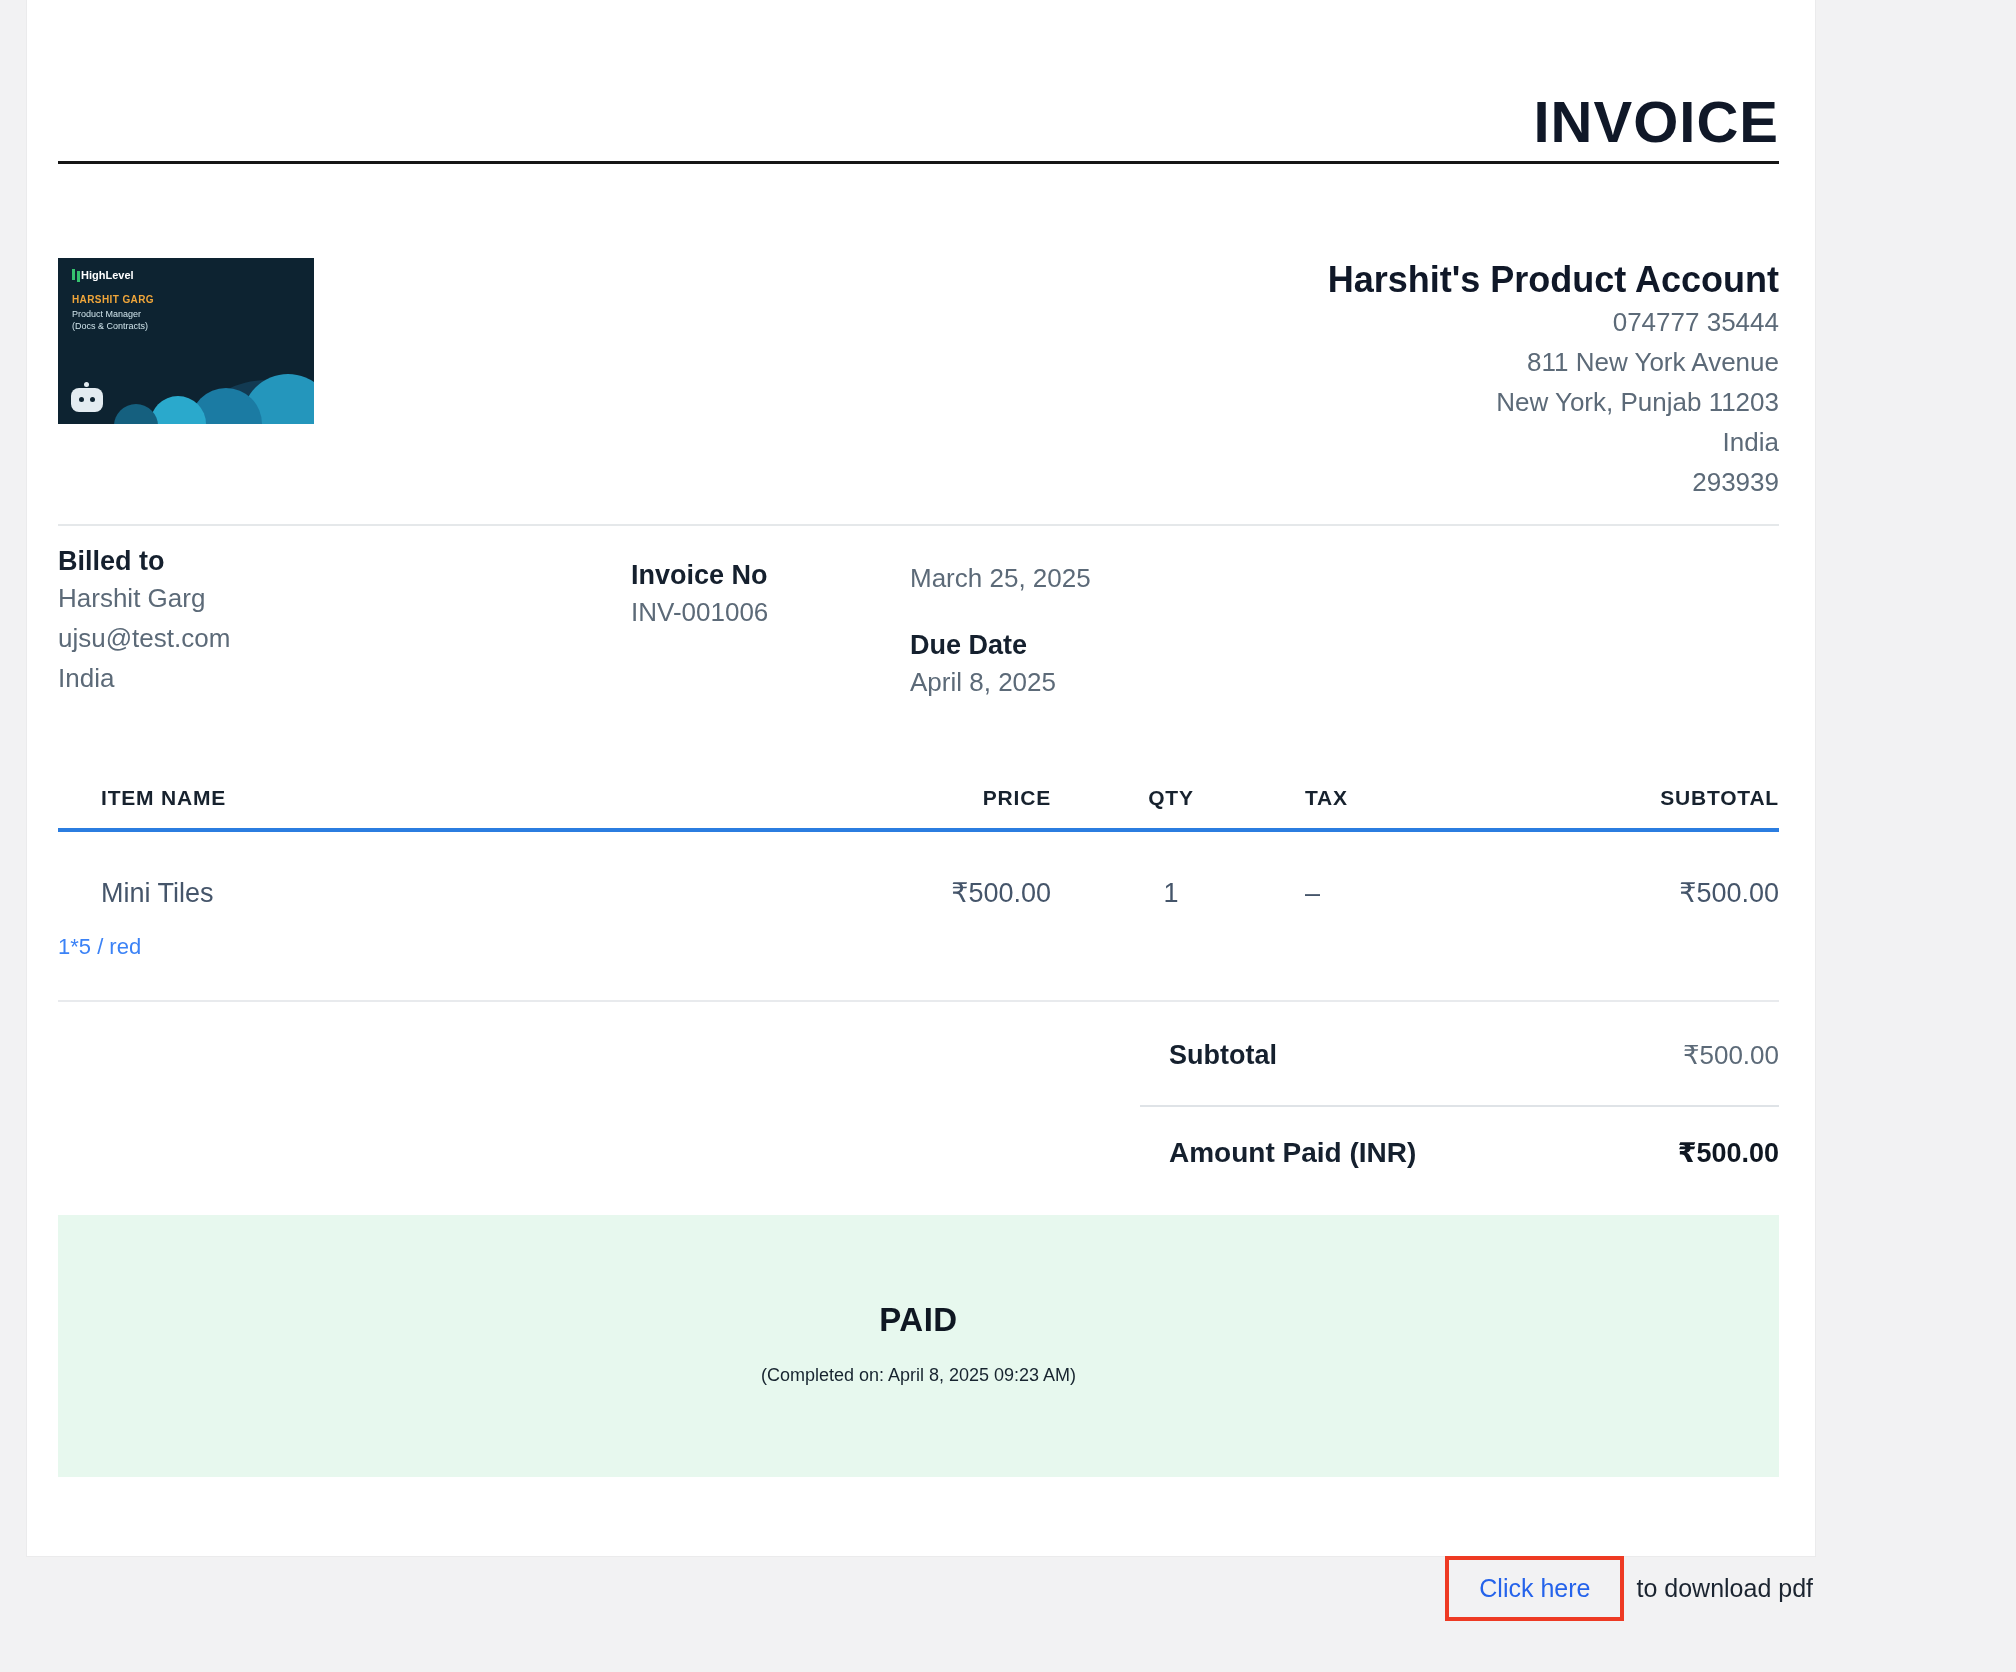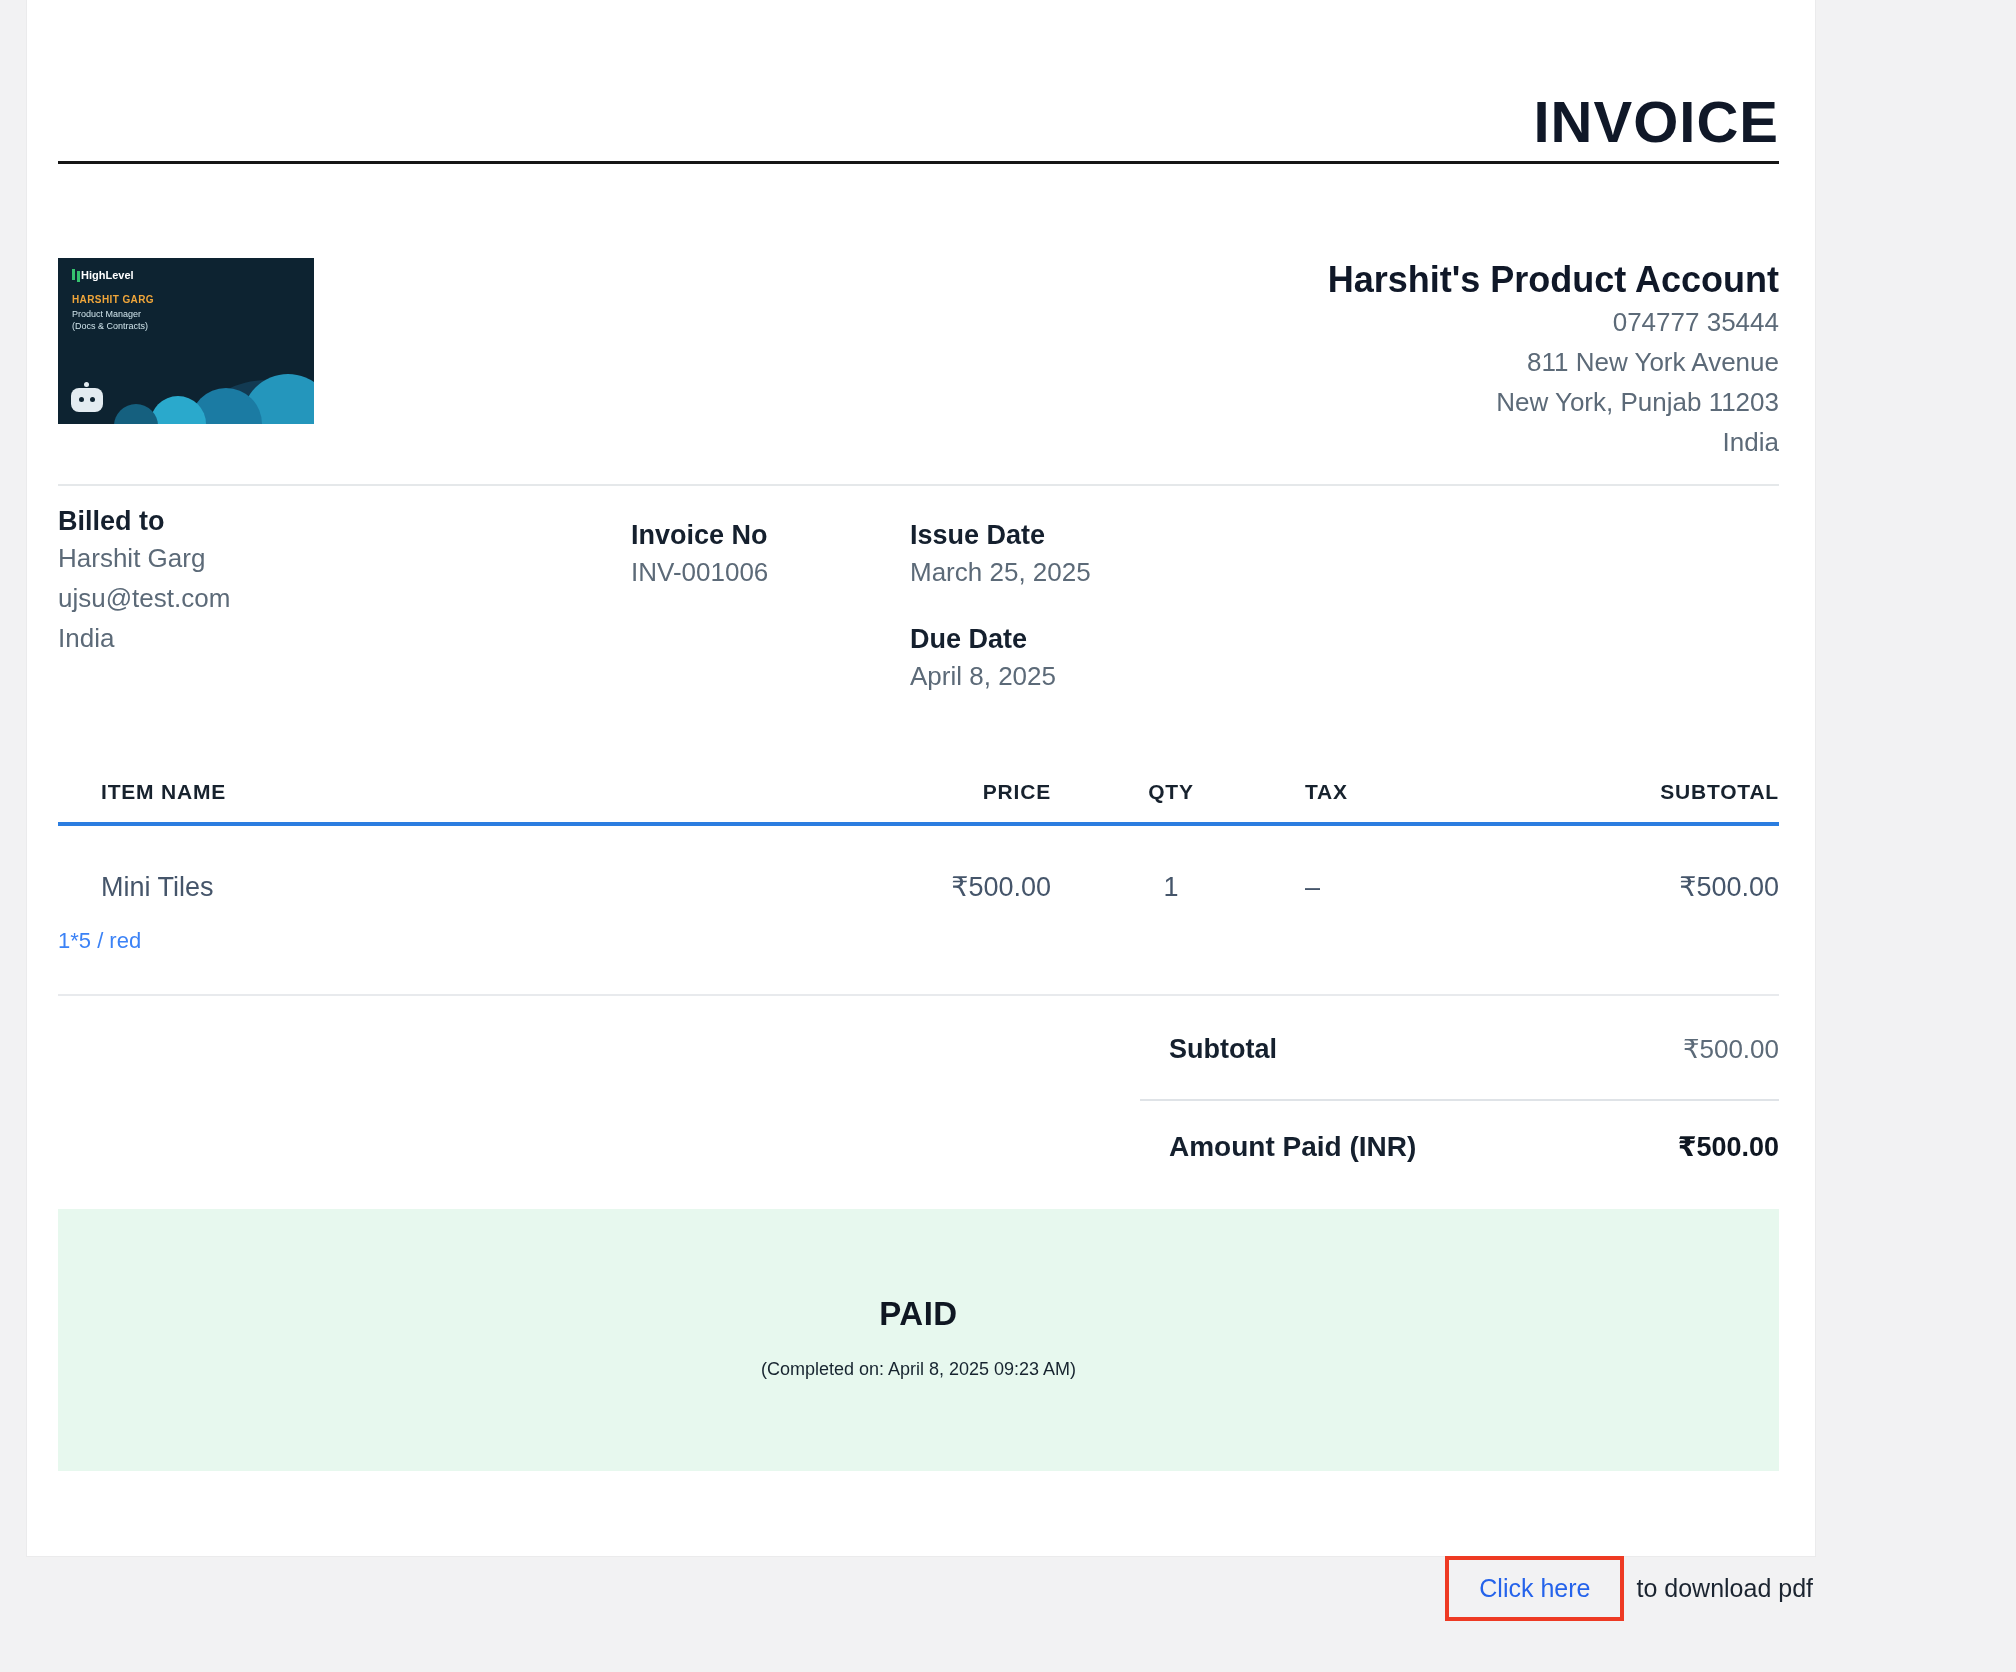"293939" div.company-line { html: none -> <div>293939</div> }
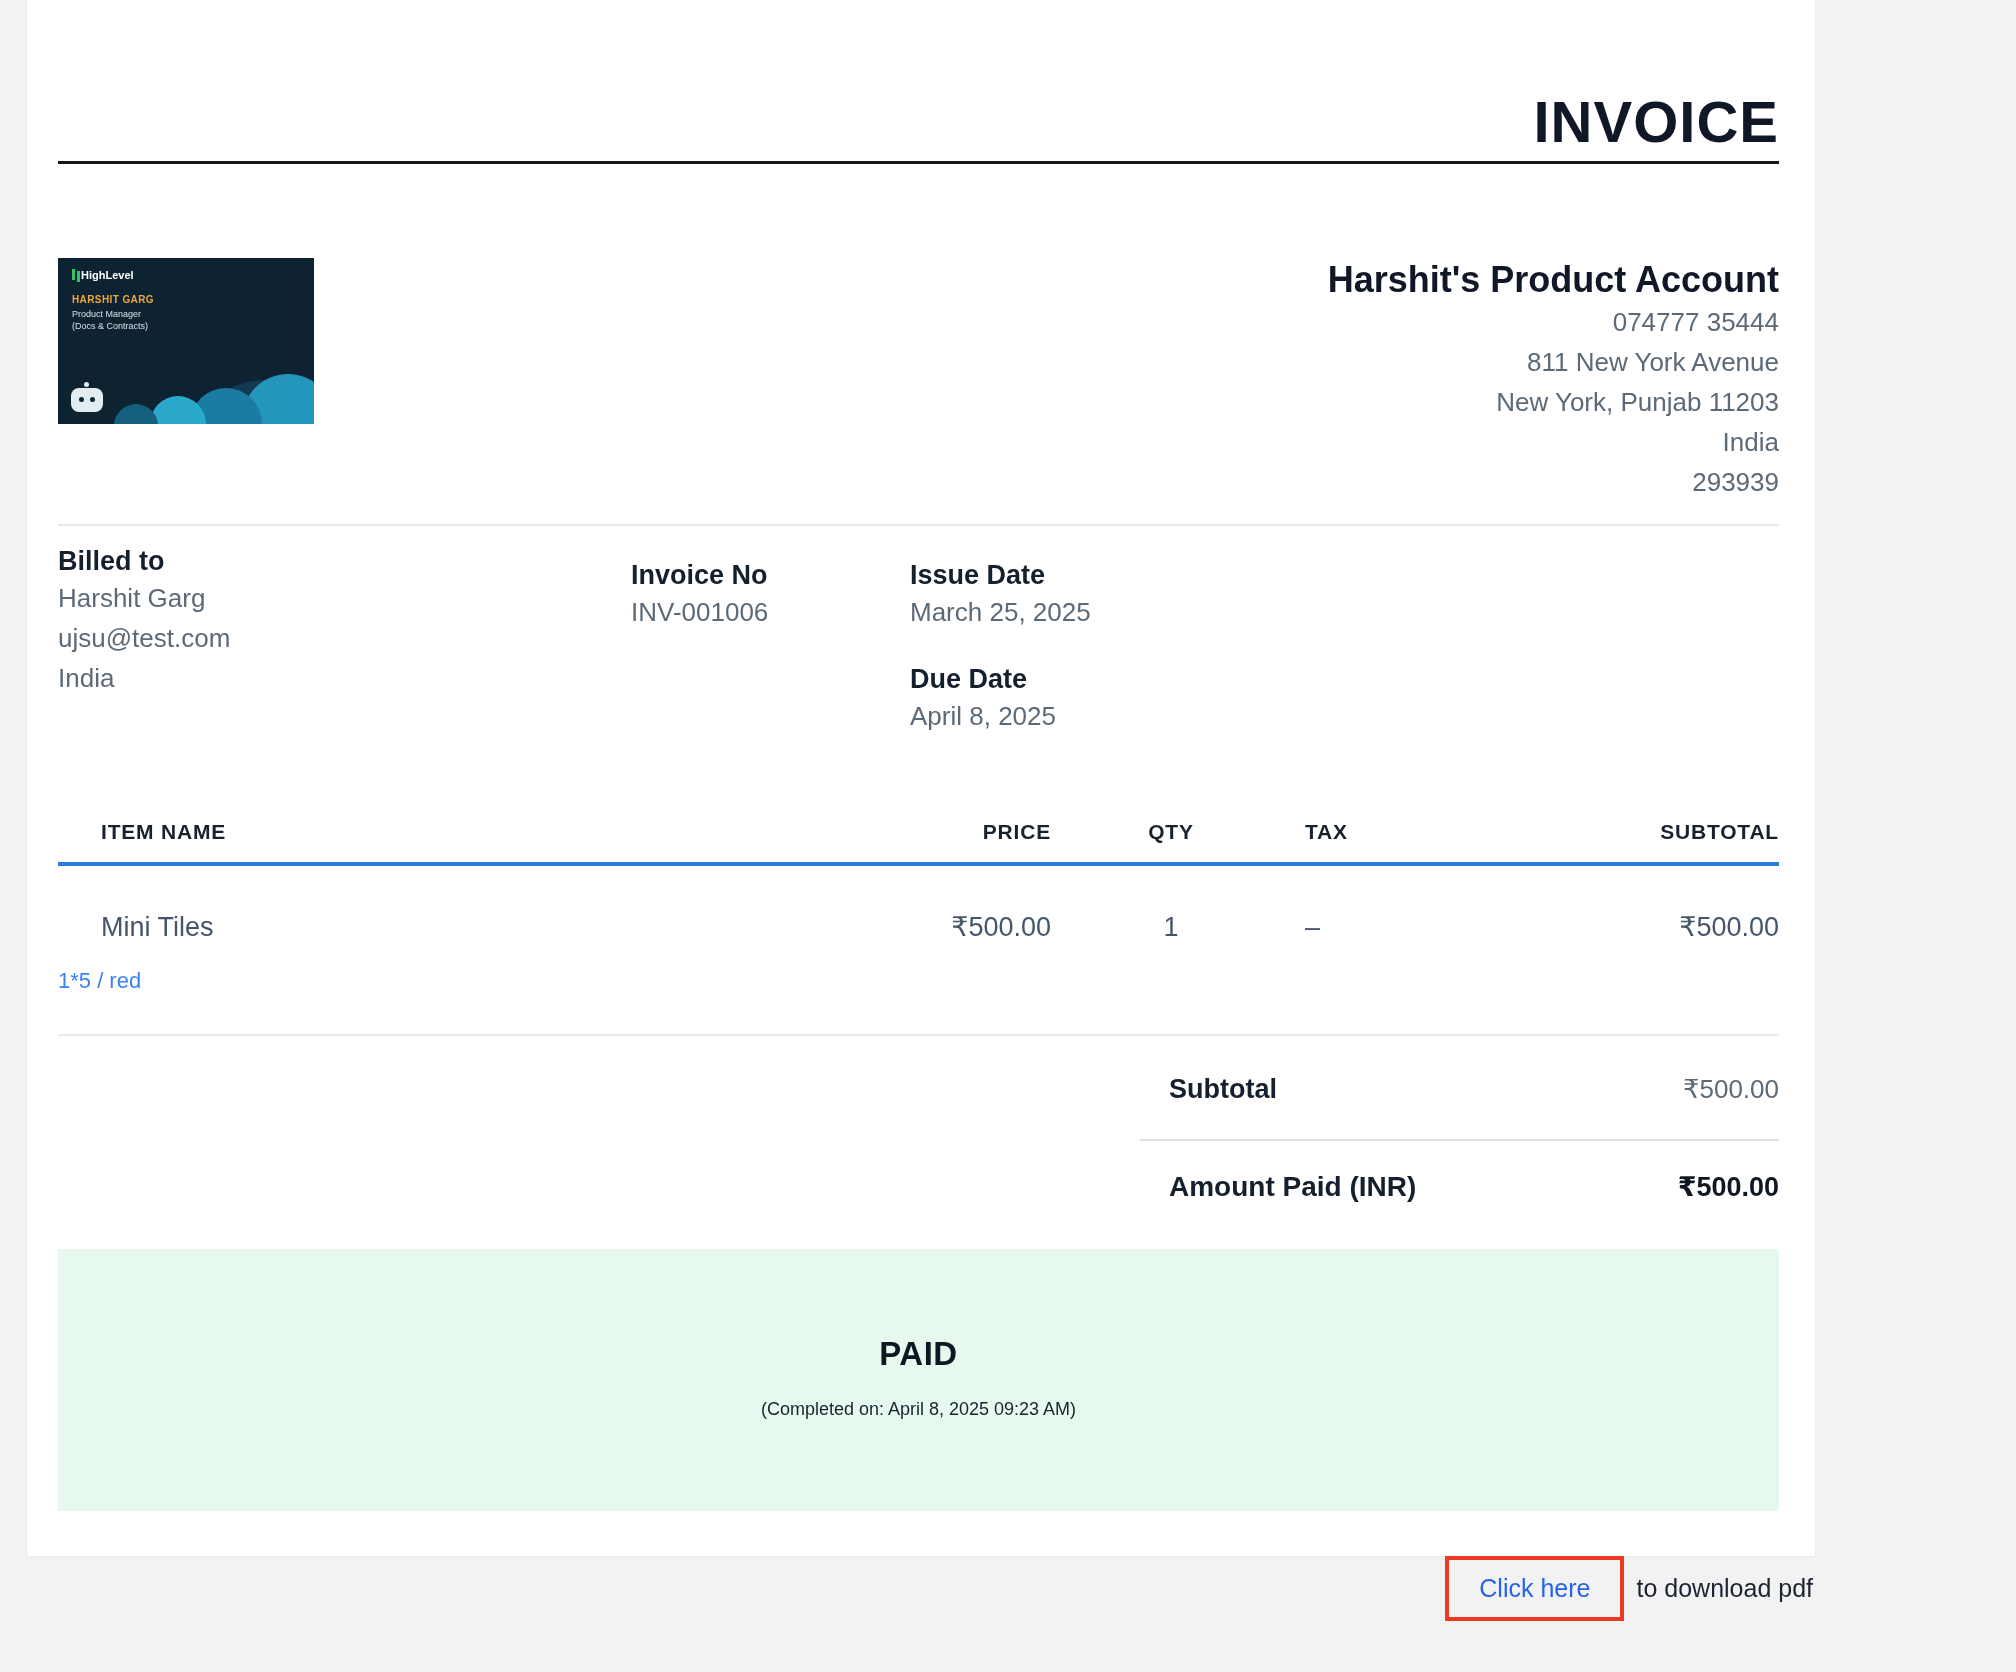"Issue Date" div.label { html: <div>Issue Date</div> -> none }
